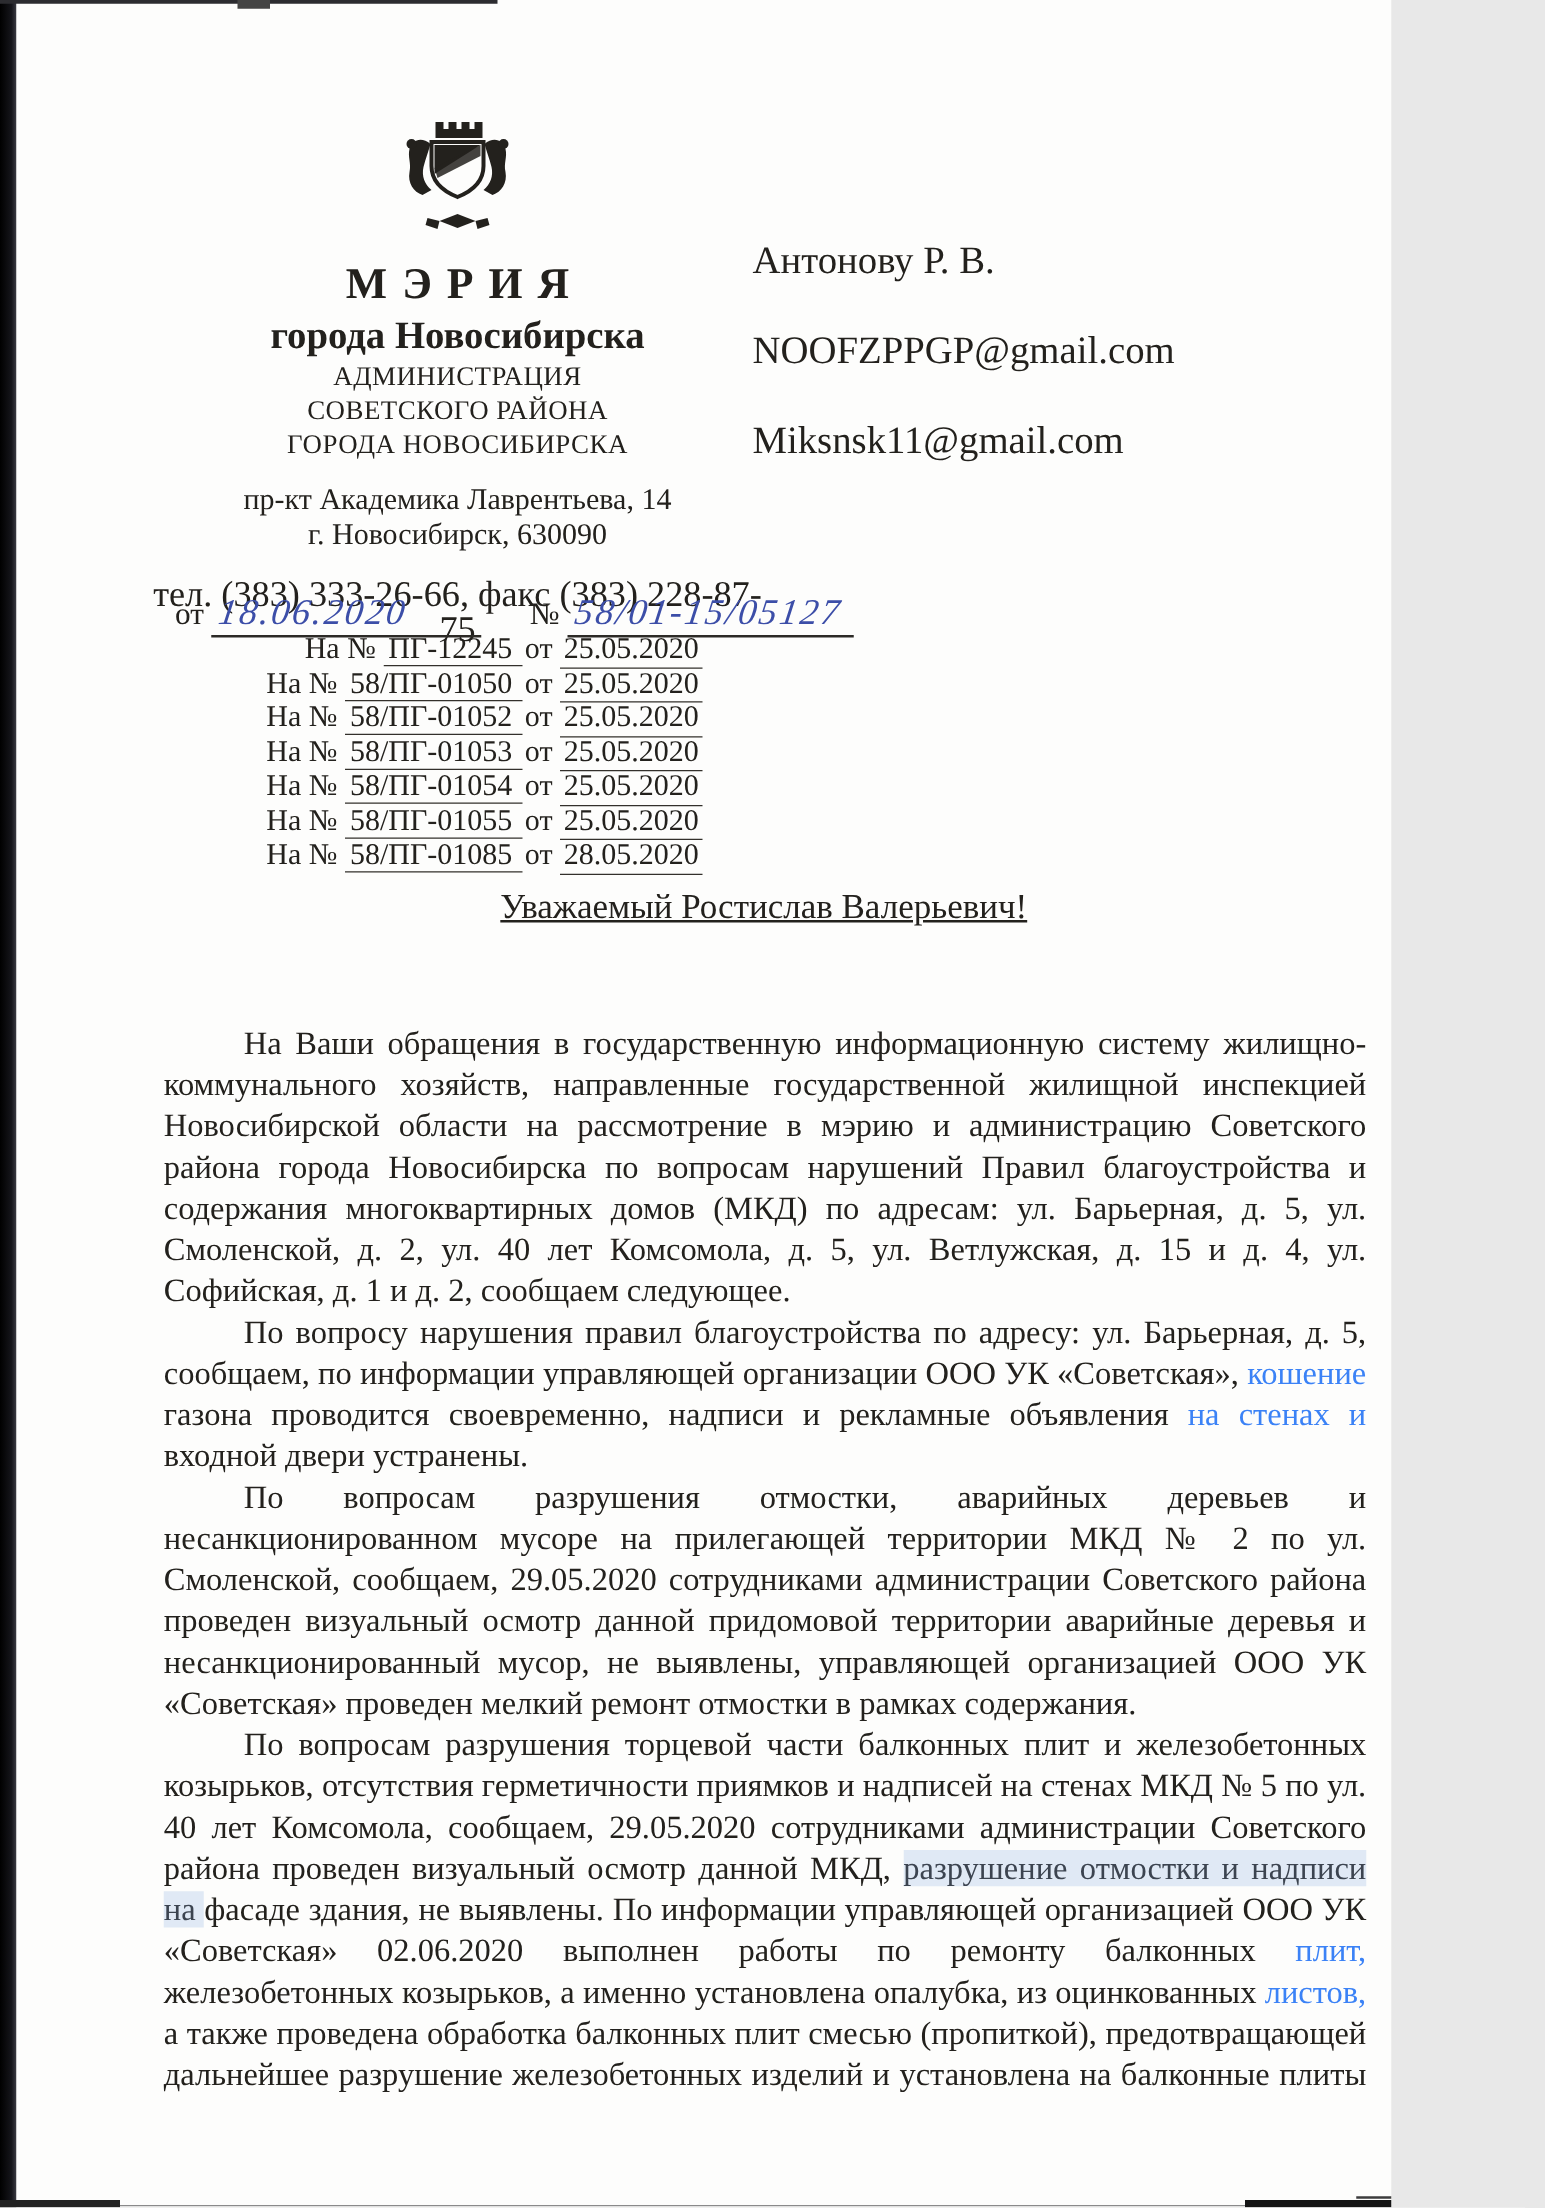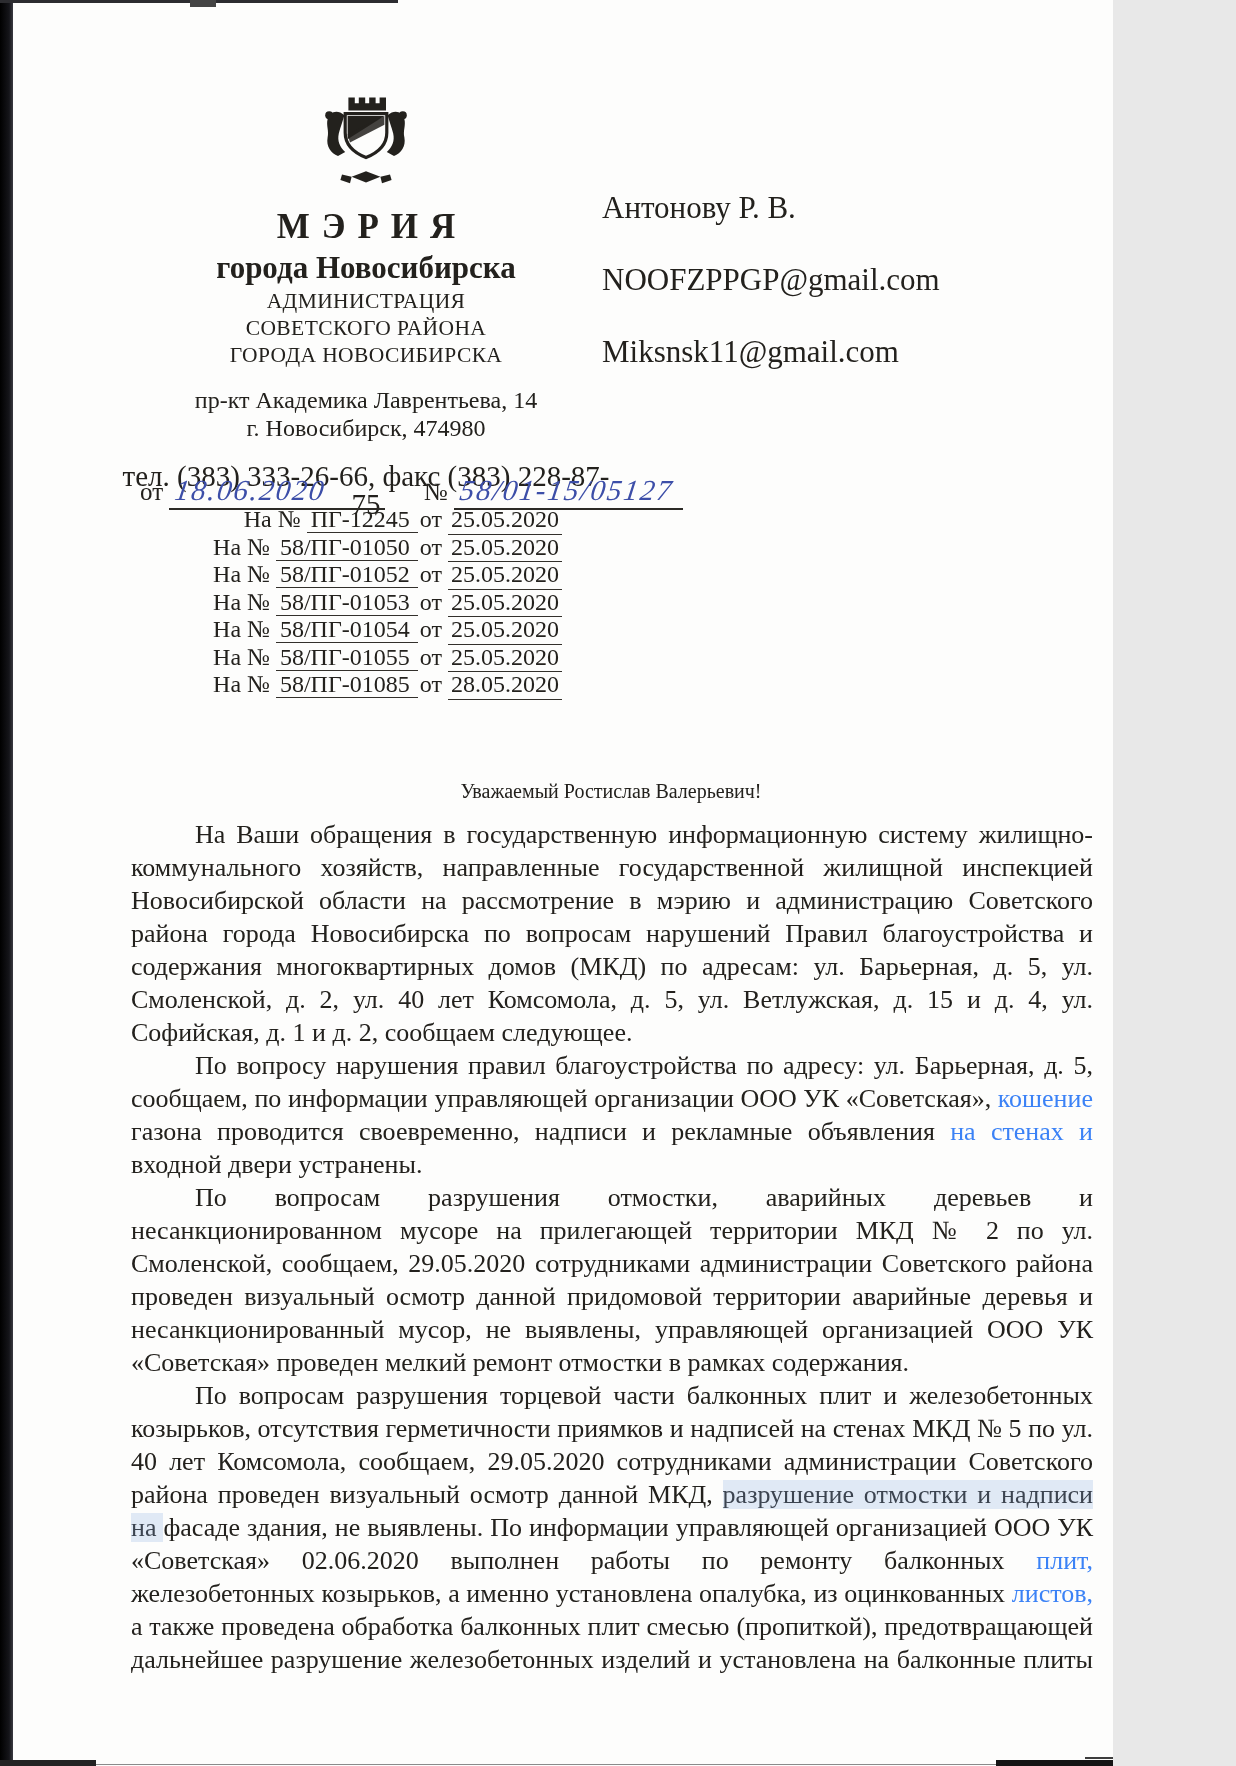"г. Новосибирск, 474980" div.addr { text: 474980 -> 630090 }
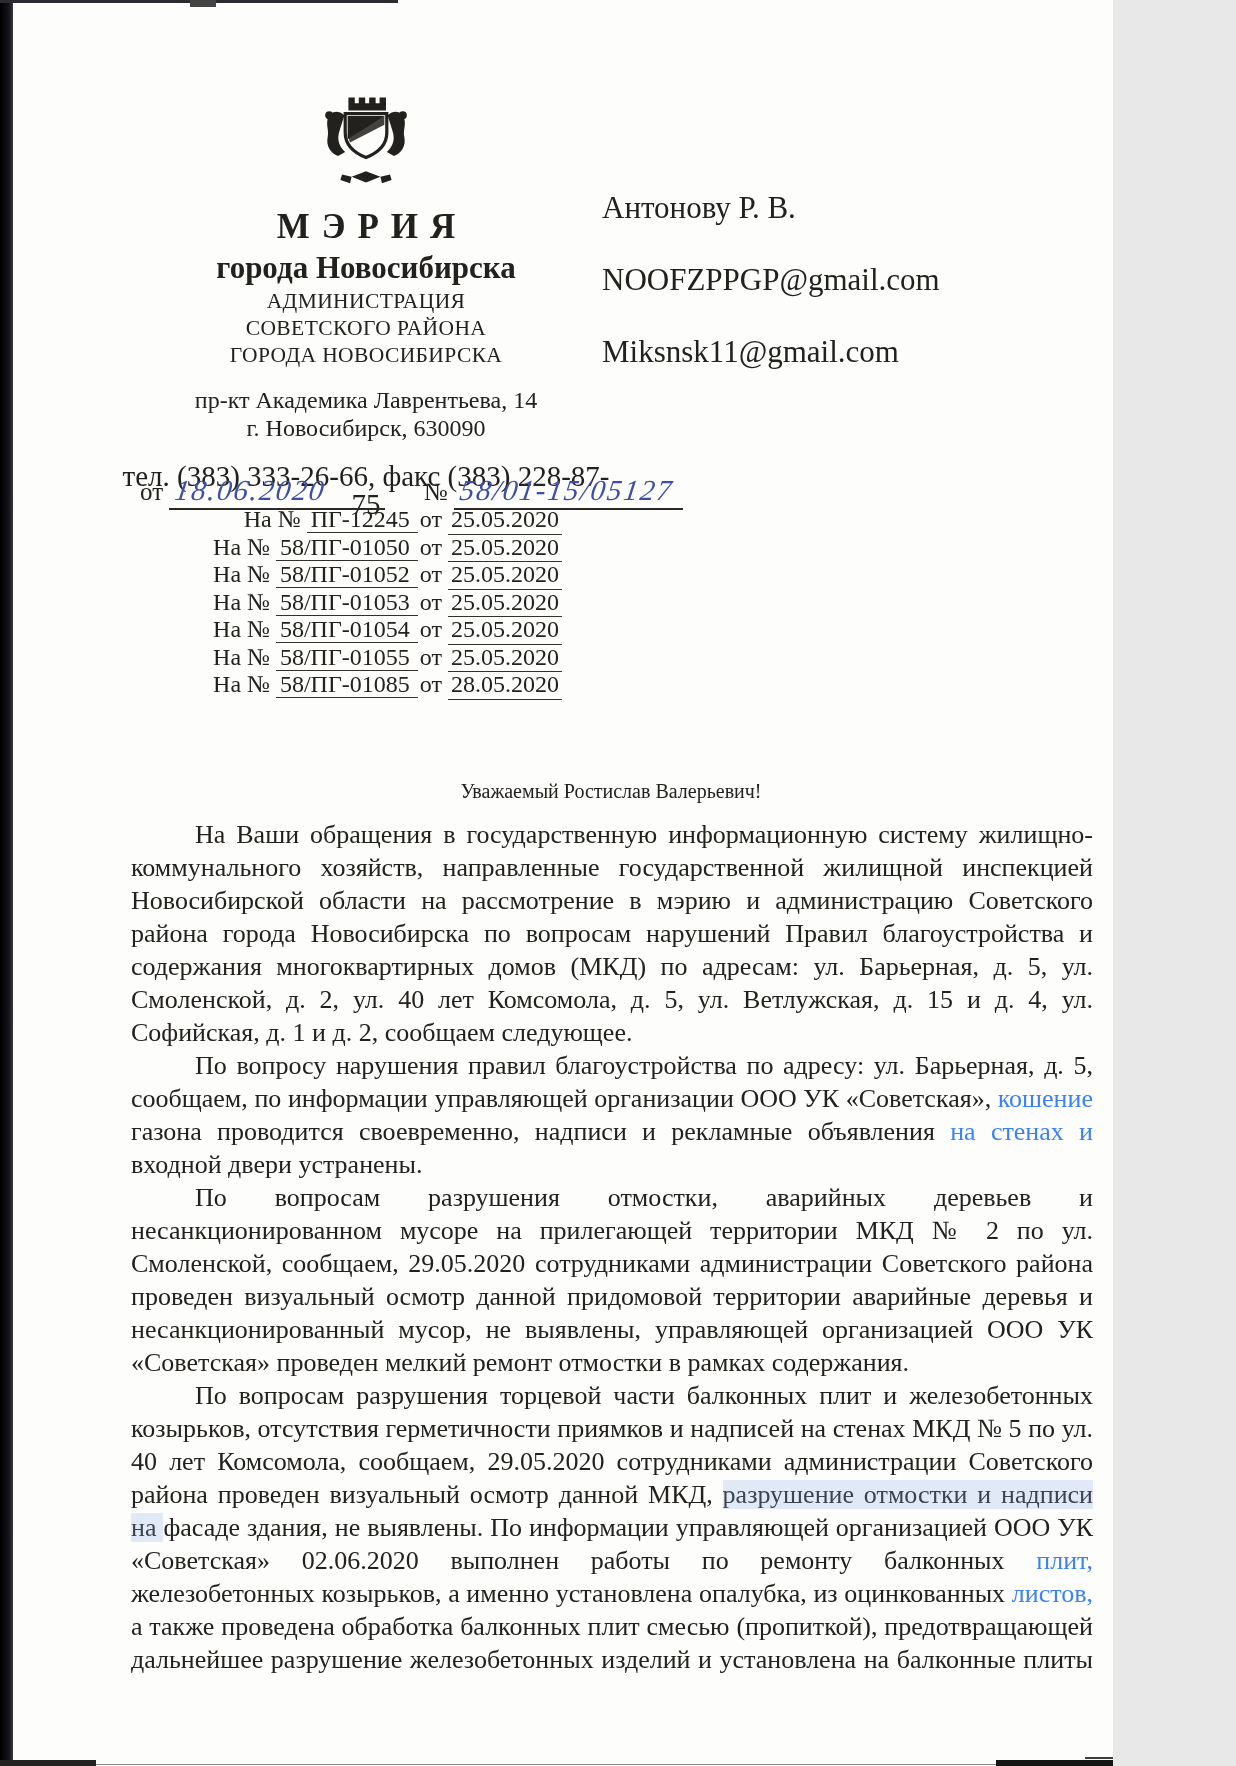"Уважаемый Ростислав Валерьевич!" .salutation { font-size: 20px -> 28px; text-decoration: none -> underline; top: 780px -> 710px }
